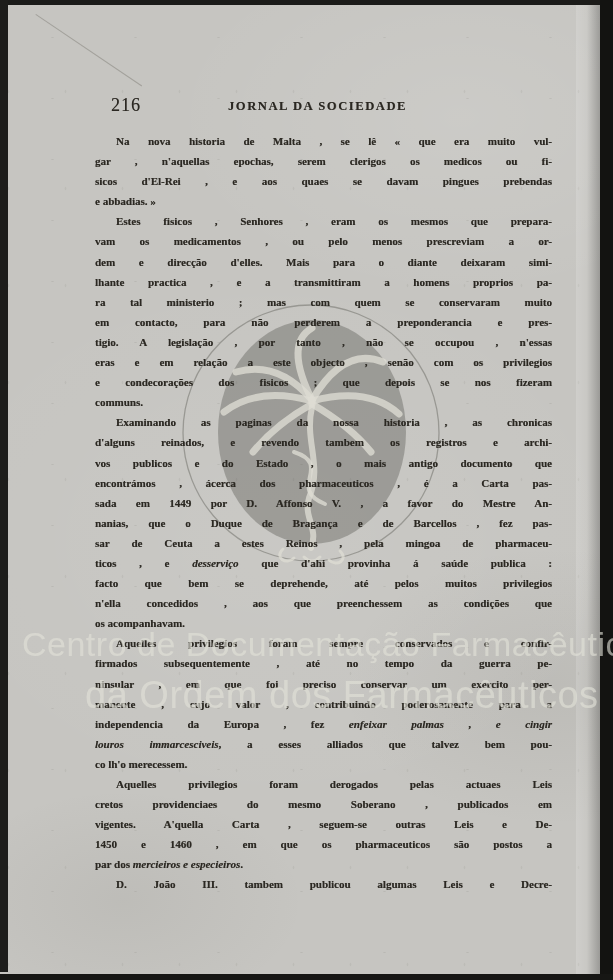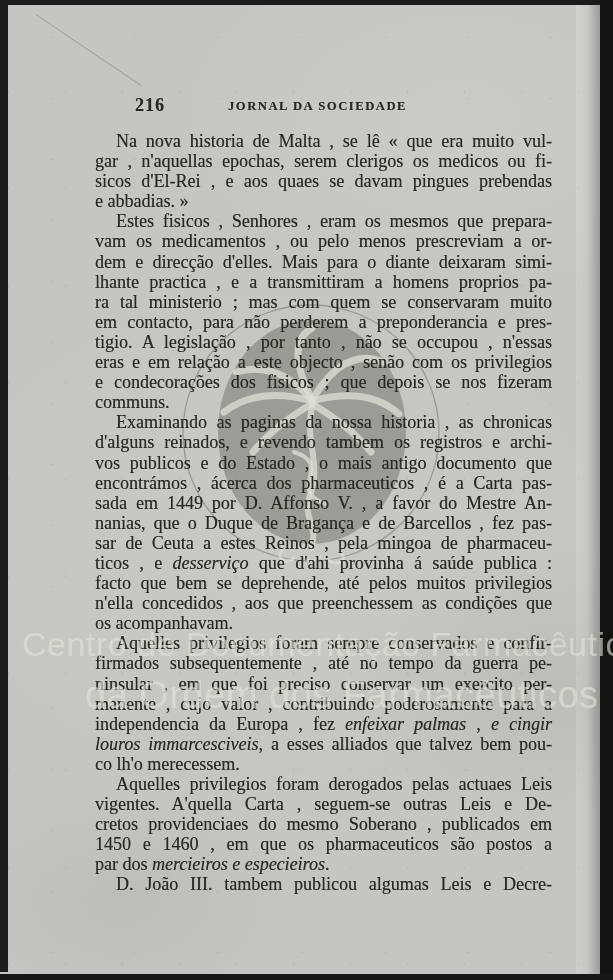"216" .page-number { font-weight: bold -> normal; left: 40px -> 16px }
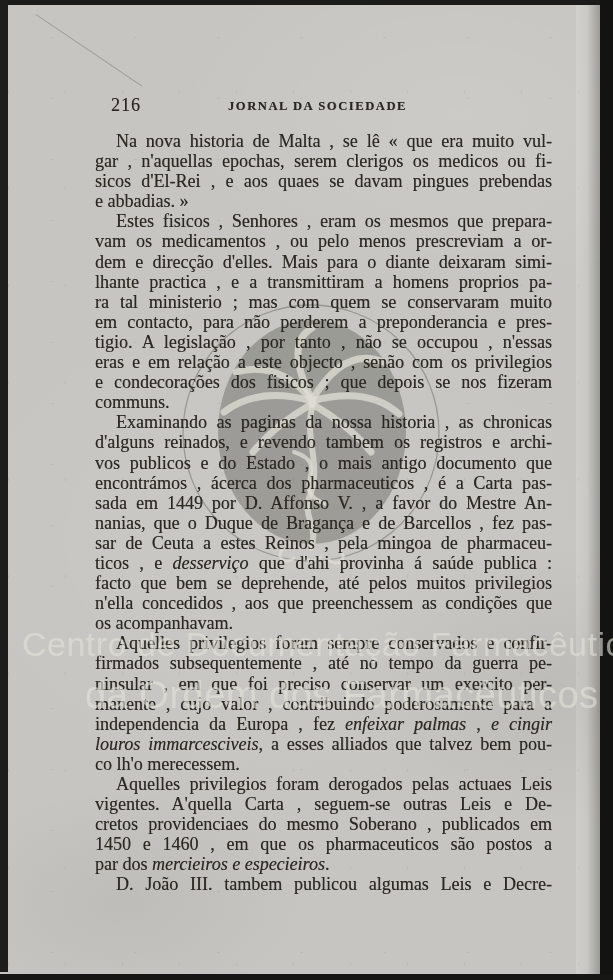"Na nova historia de Malta" .body-text { font-size: 18px -> 11px; font-weight: none -> bold }
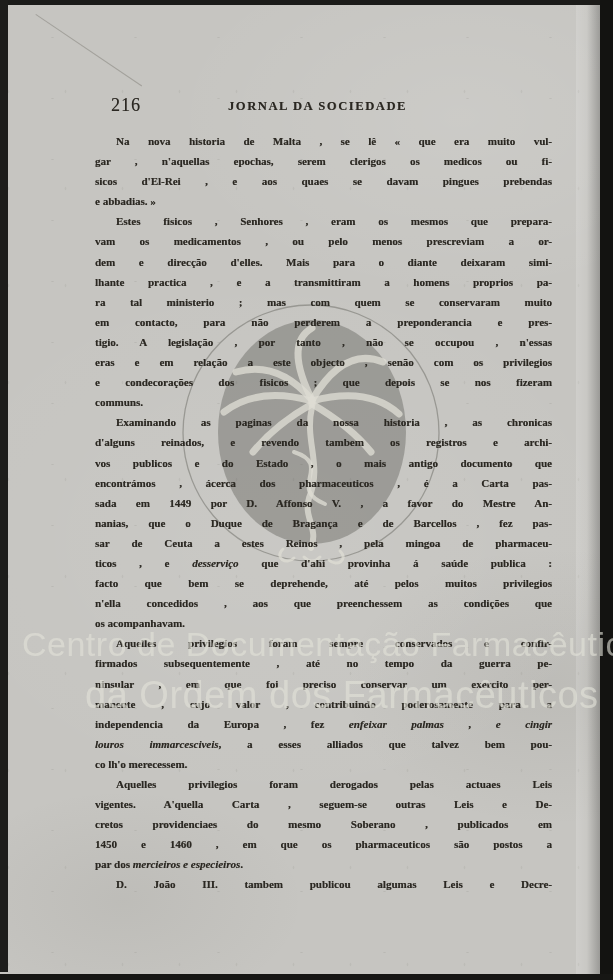"vigentes. A'quella Carta , seguem-se" div.line { order: before "cretos providenciaes do mesmo Soberano" -> after "cretos providenciaes do mesmo Soberano" }
